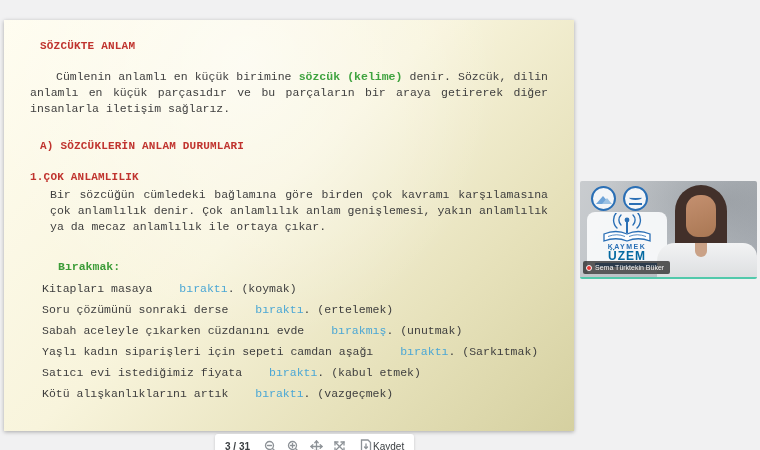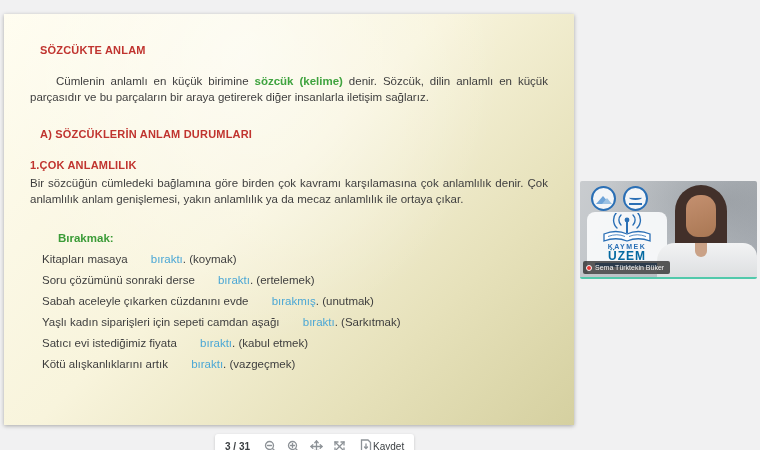"SÖZCÜKTE ANLAM" .slide { font-family: none -> Liberation Mono, monospace; padding: 30px 26px 0 26px -> 20px 26px 0 26px; top: 14px -> 20px }
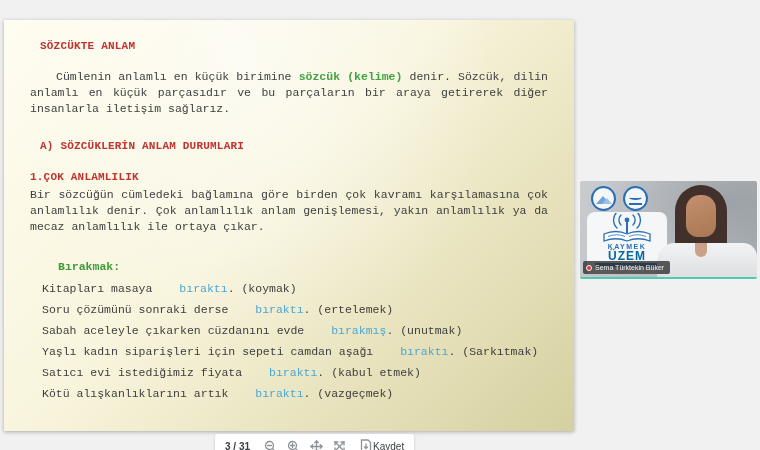"Bir sözcüğün cümledeki bağlamına göre" .para.second { margin-left: none -> 20px }
